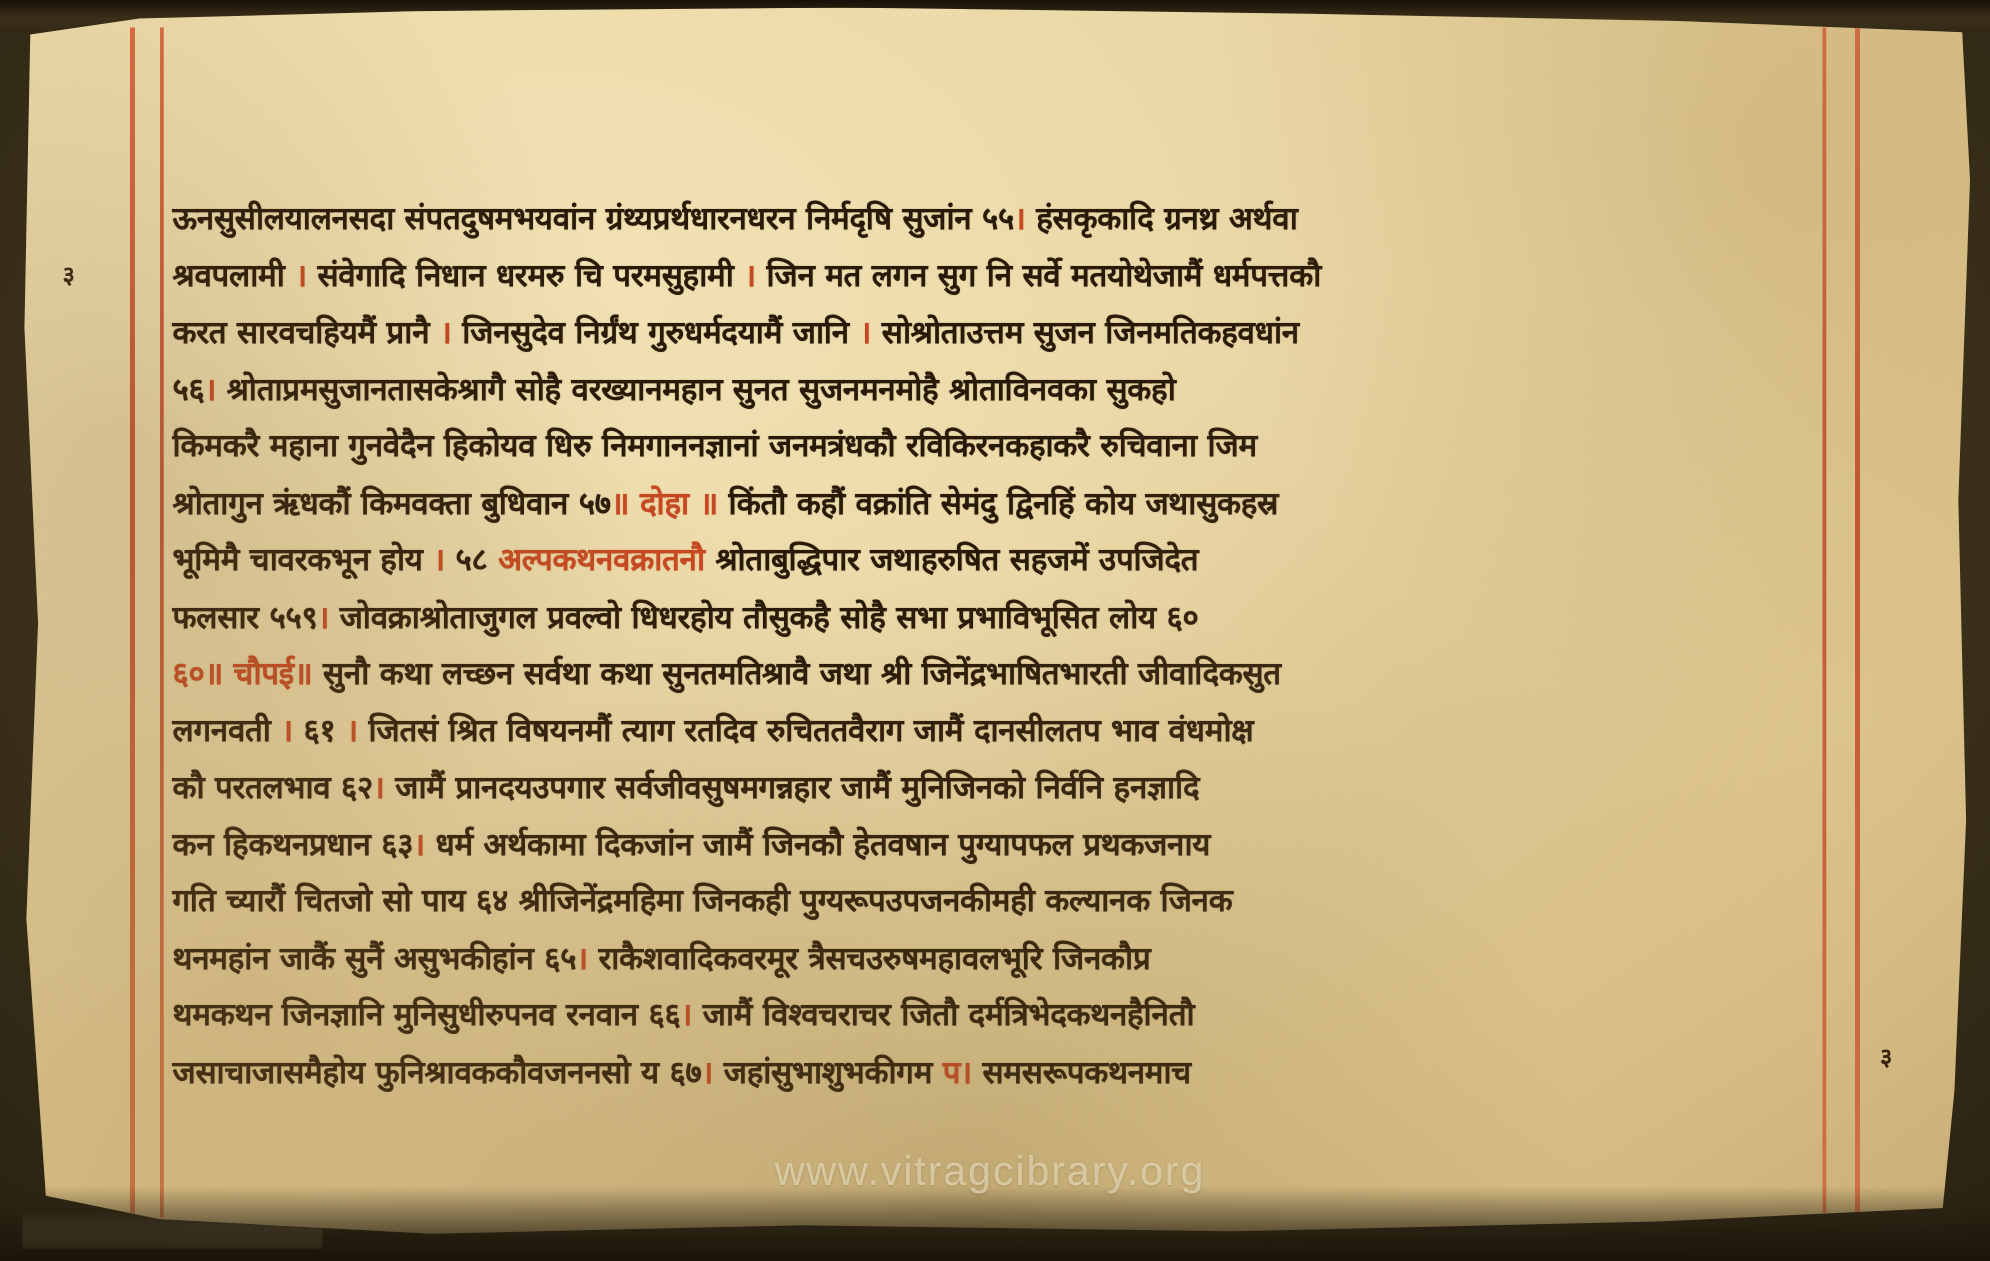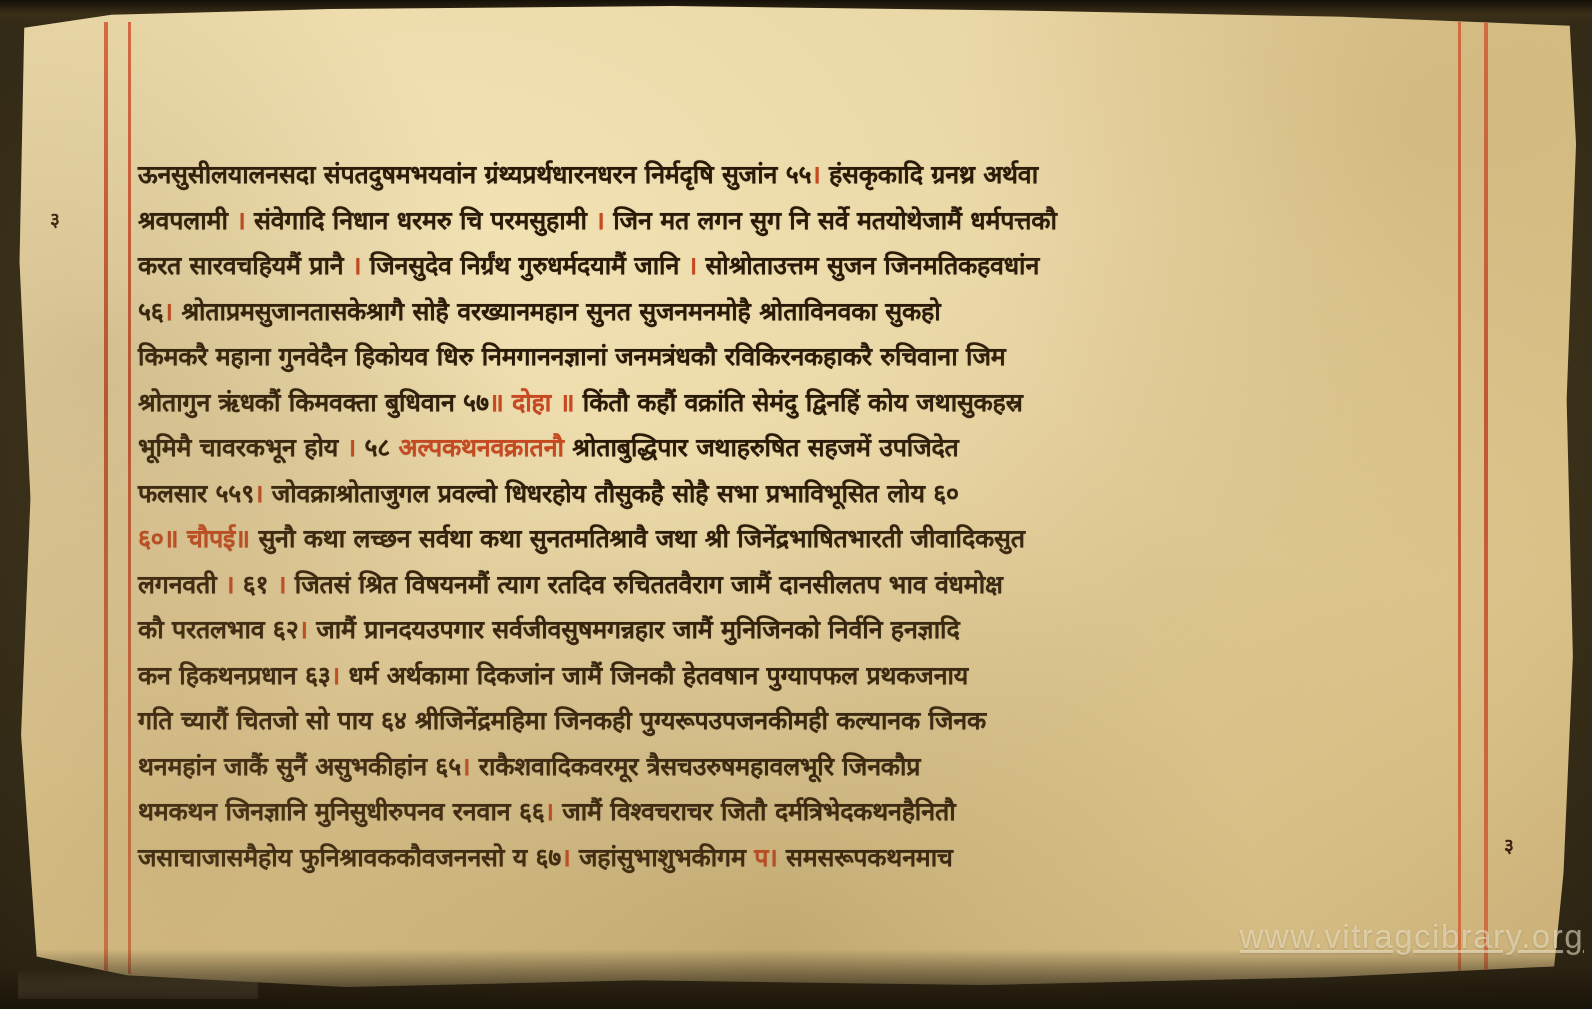"www.vitragcibrary.org" #watermark { text-align: right -> center; text-decoration: underline -> none }
